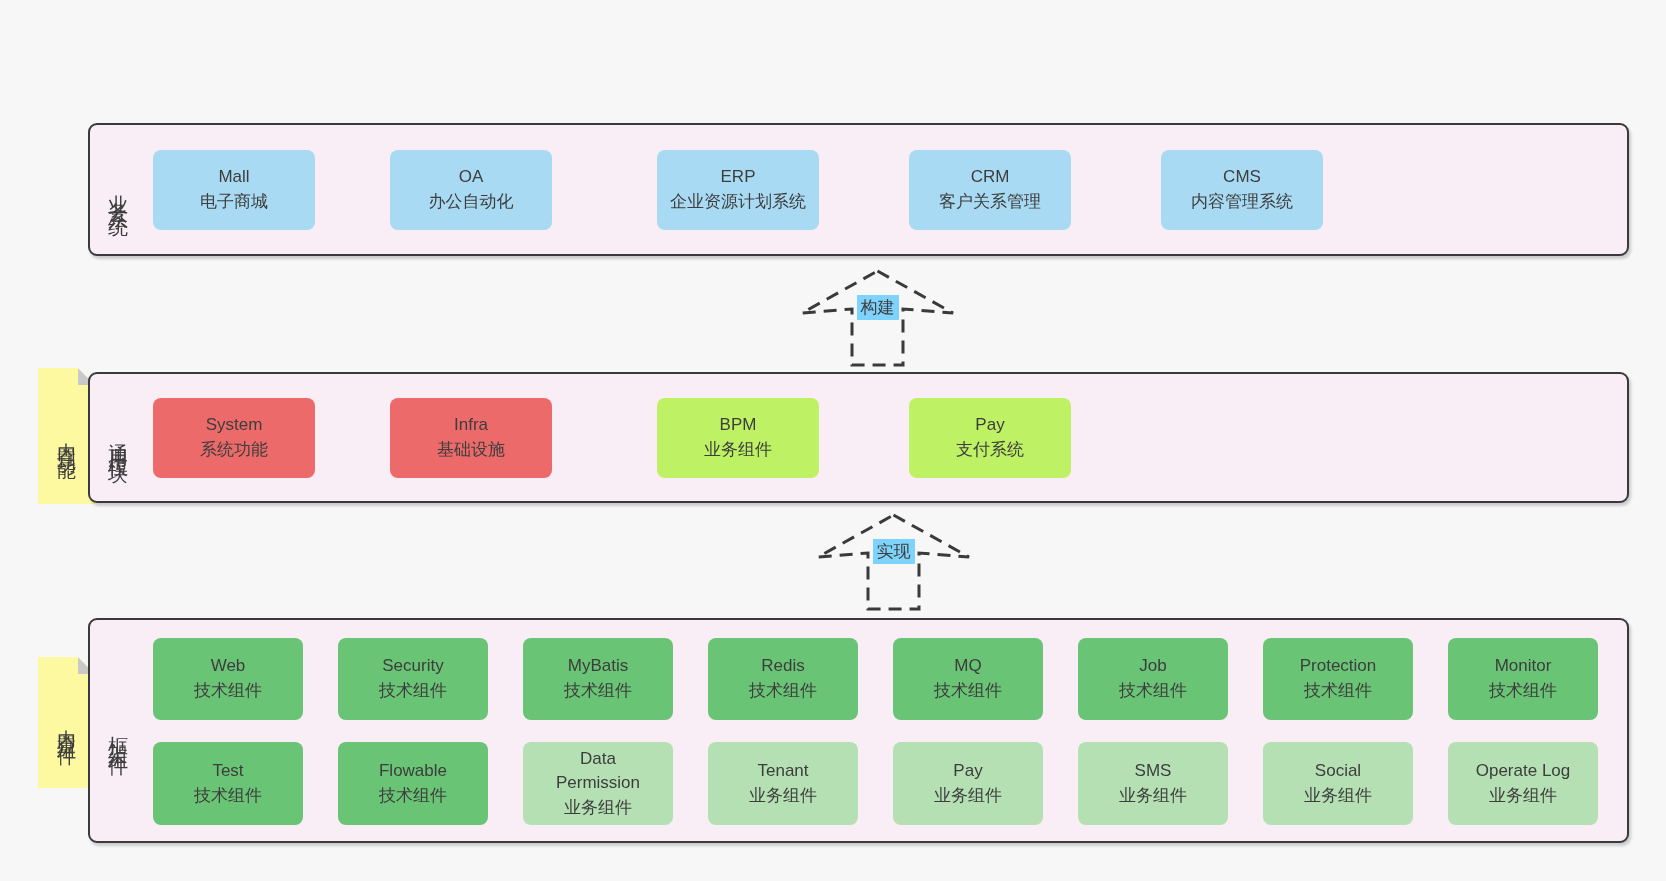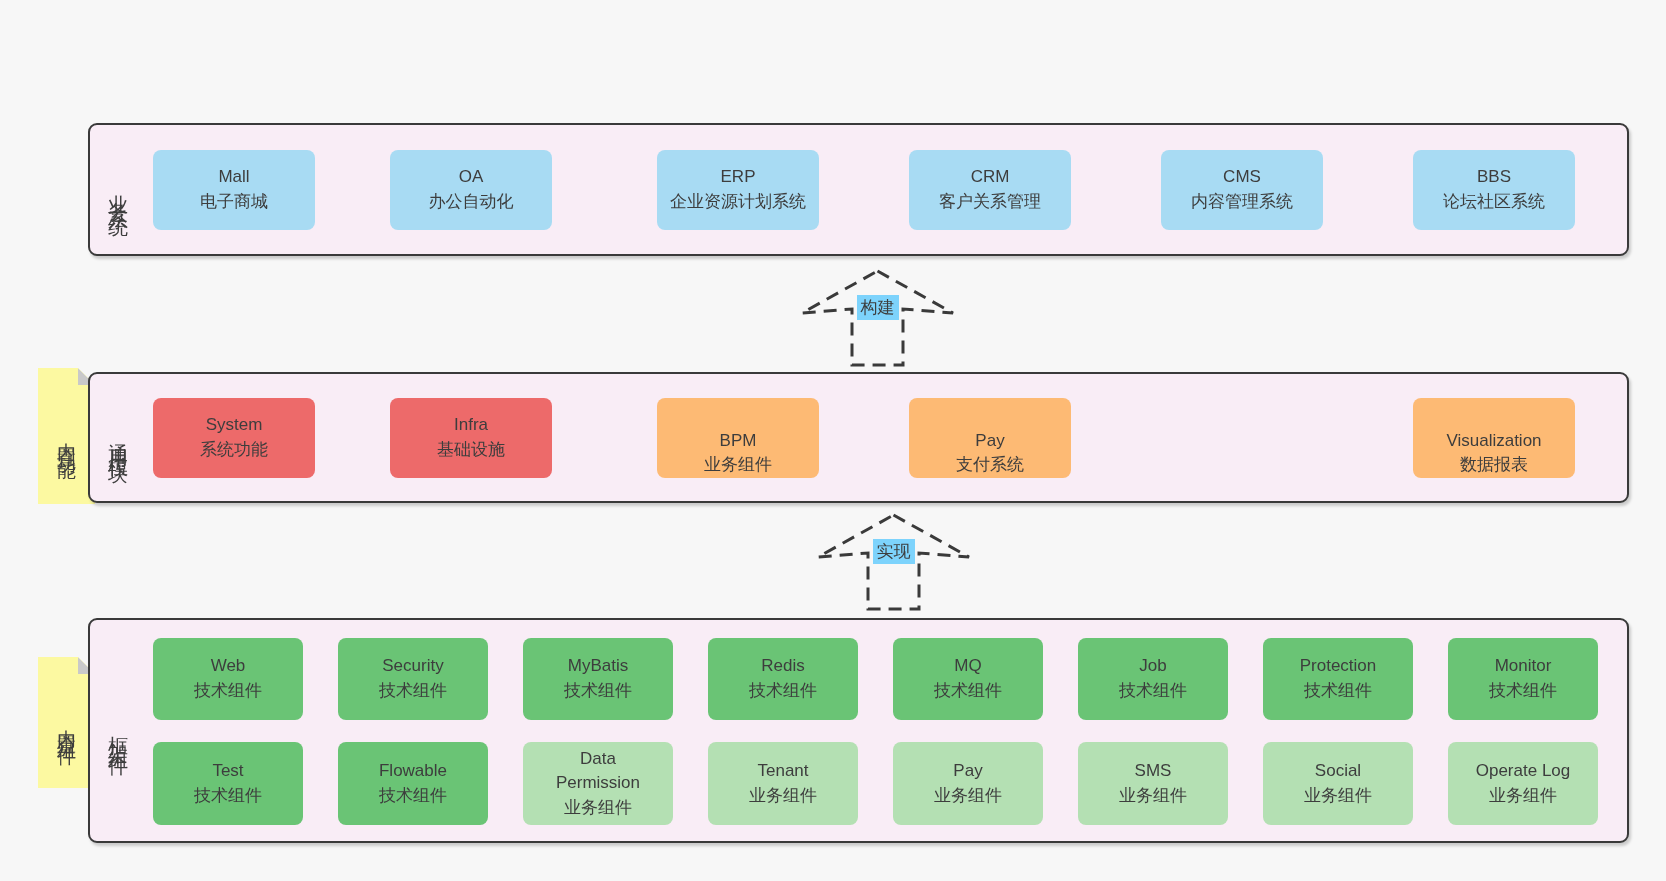"BBS" div.box { html: <div> <span>BBS</span> <span>论坛社区系统</span> </div> -> none }
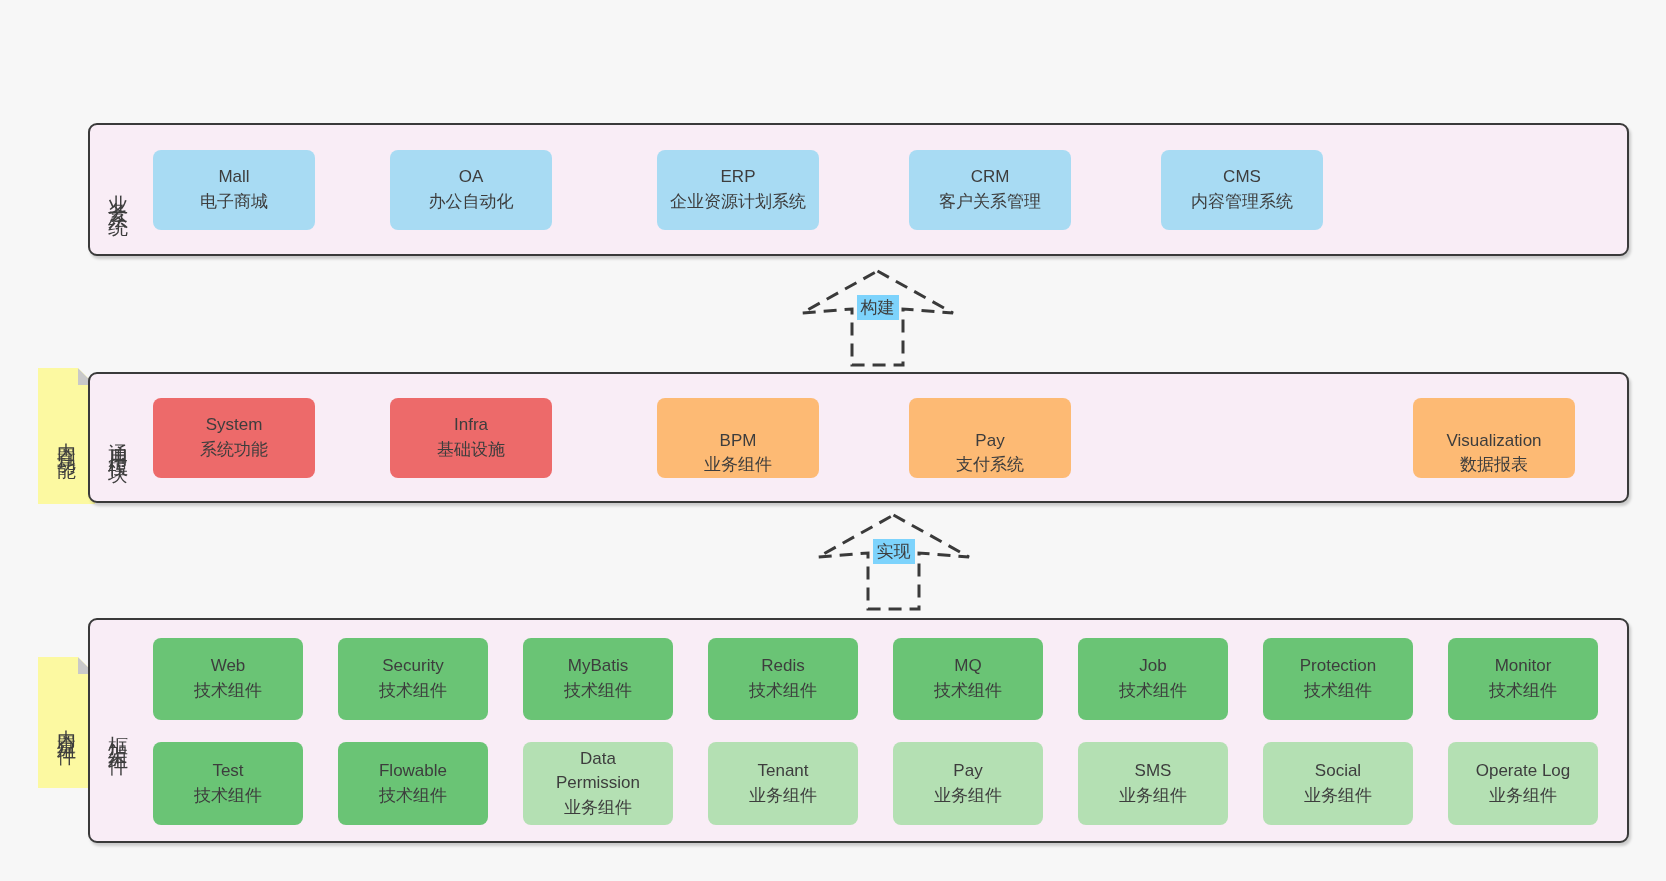"BPM" .v-pink { background: #fdba74 -> #bef264; justify-content: flex-end -> none }
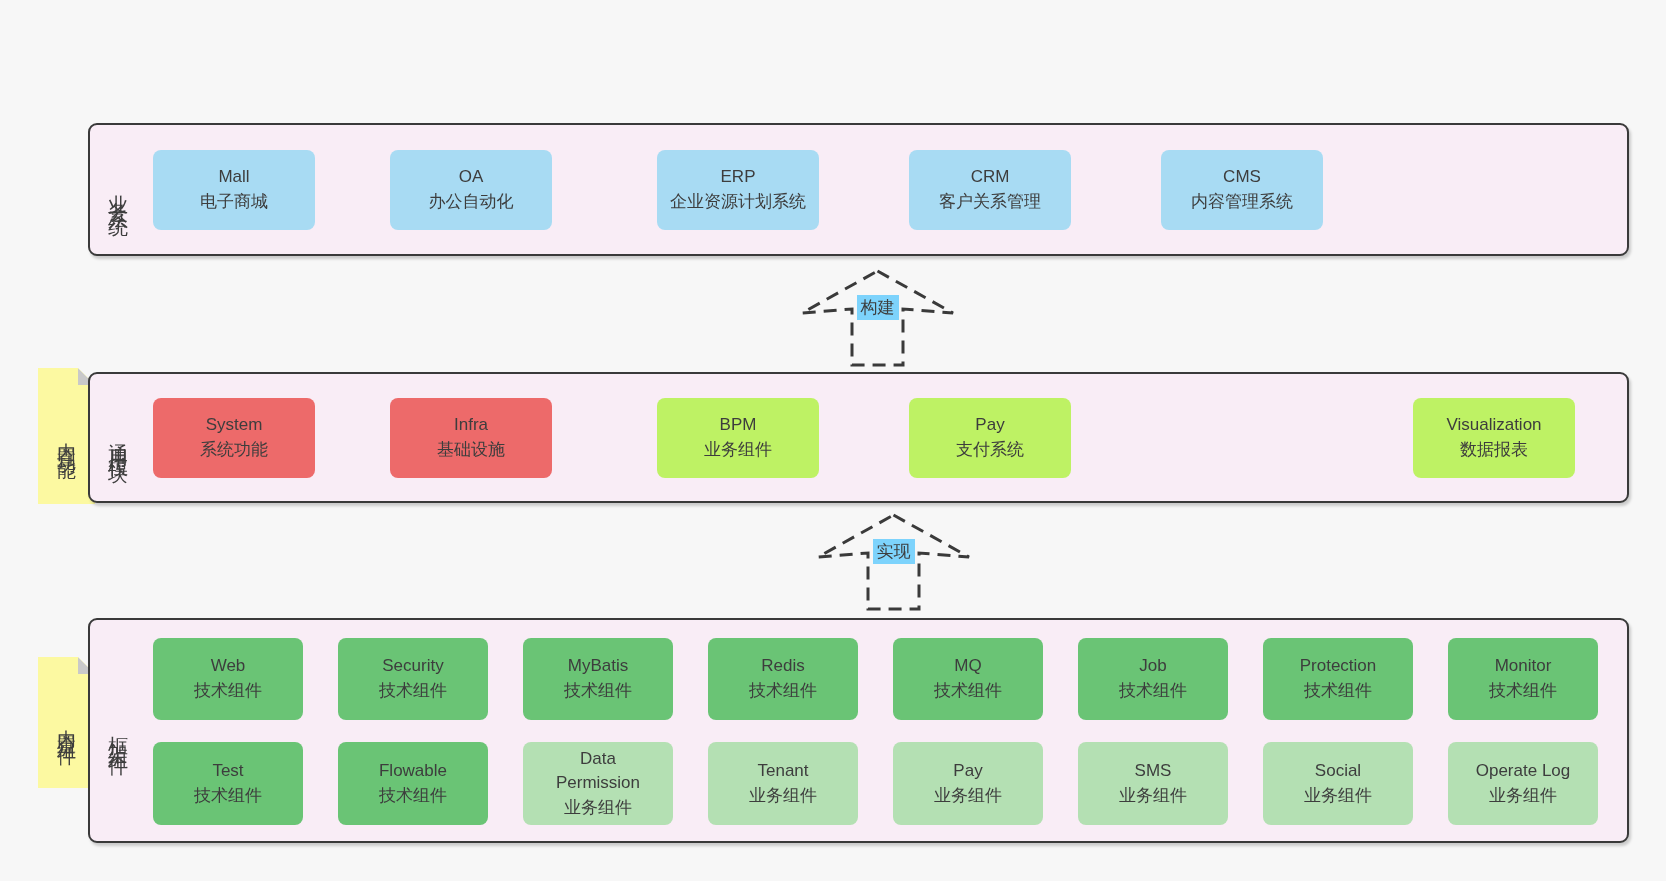"Visualization" div.box { html: <div> <span>Visualization</span> <span>数据报表</span> </div> -> none }
